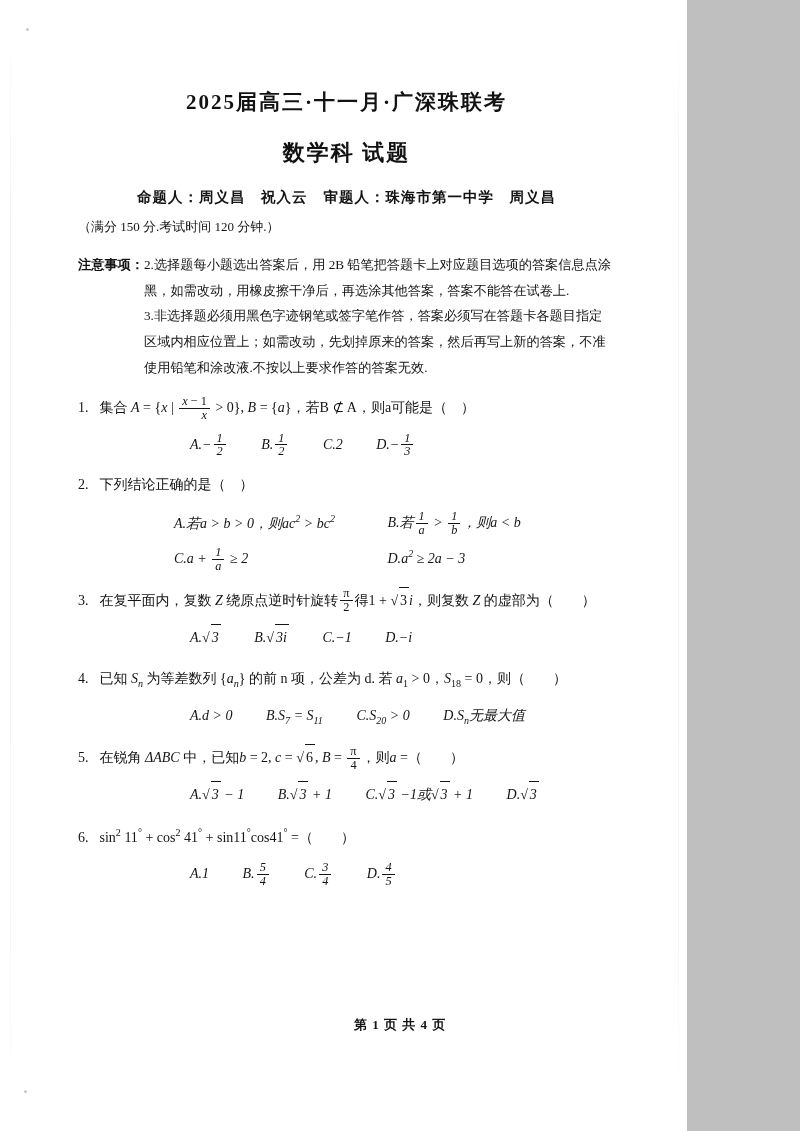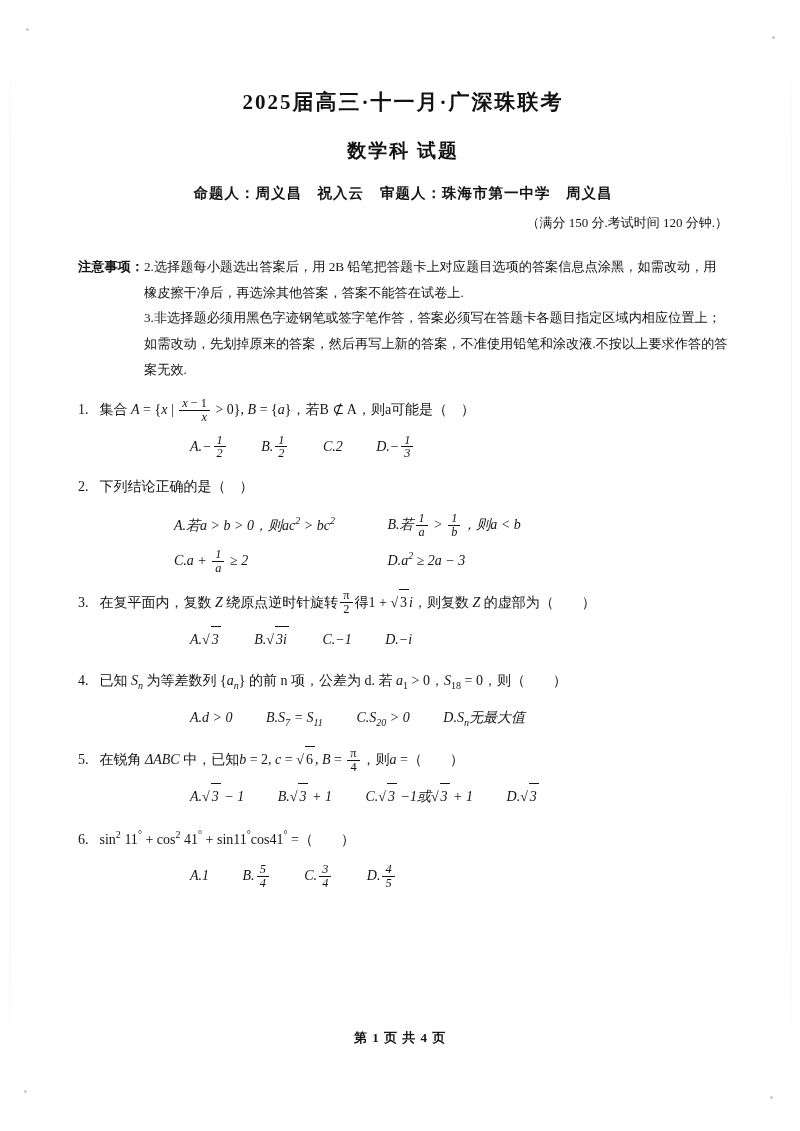"2025届高三·十一月·广深珠联考" .page { width: 800px -> 687px }
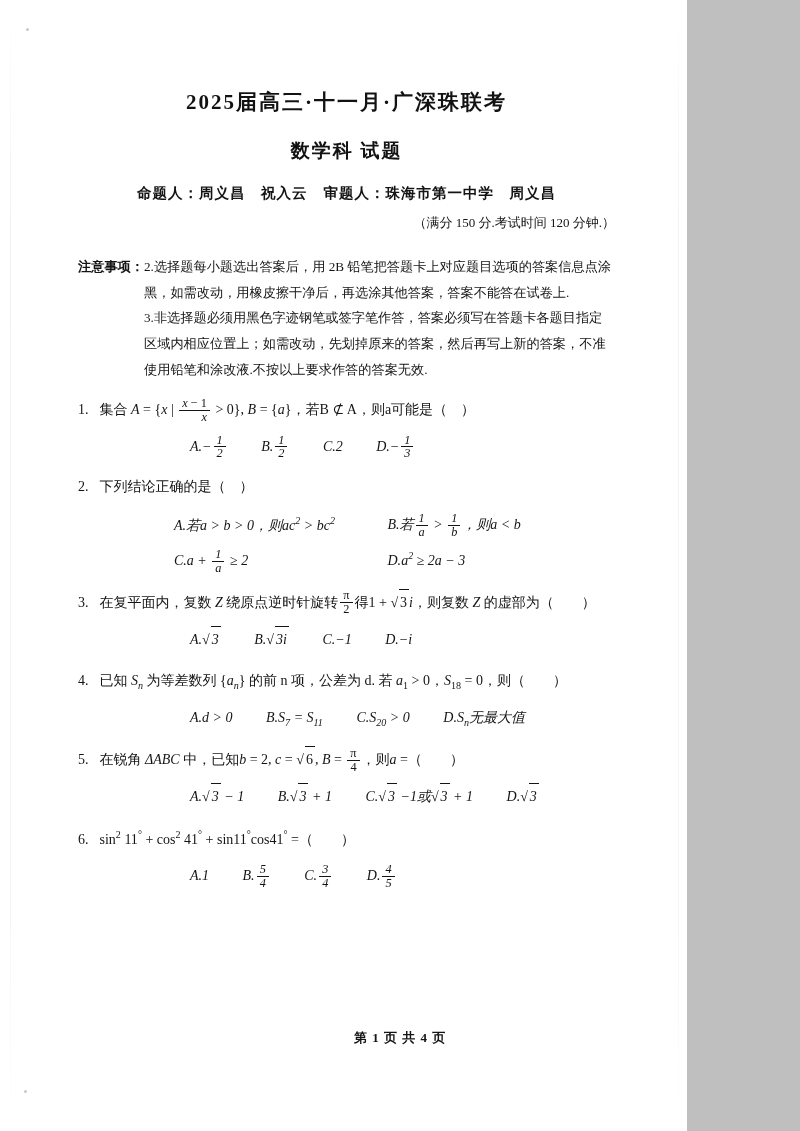"数学科 试题" h2.doc-subtitle { font-size: 19px -> 22px }
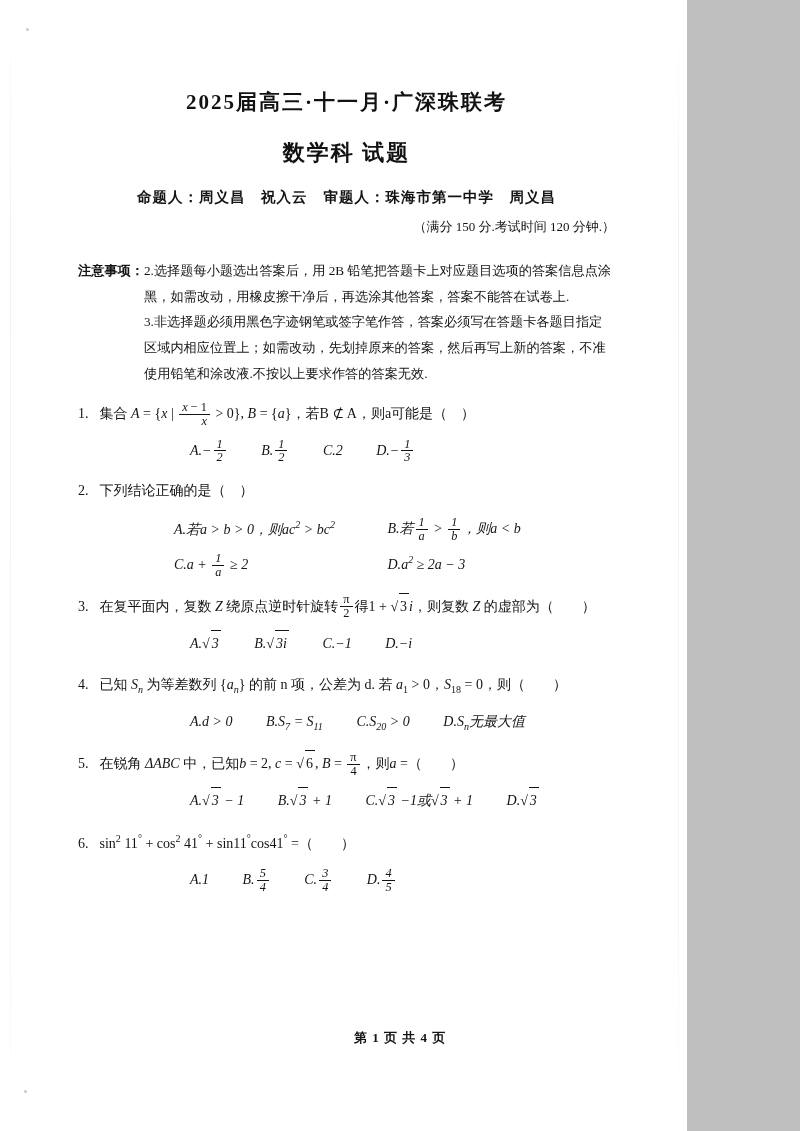"（满分 150 分.考试时间 120 分钟.）" .scoreline { text-align: right -> left }
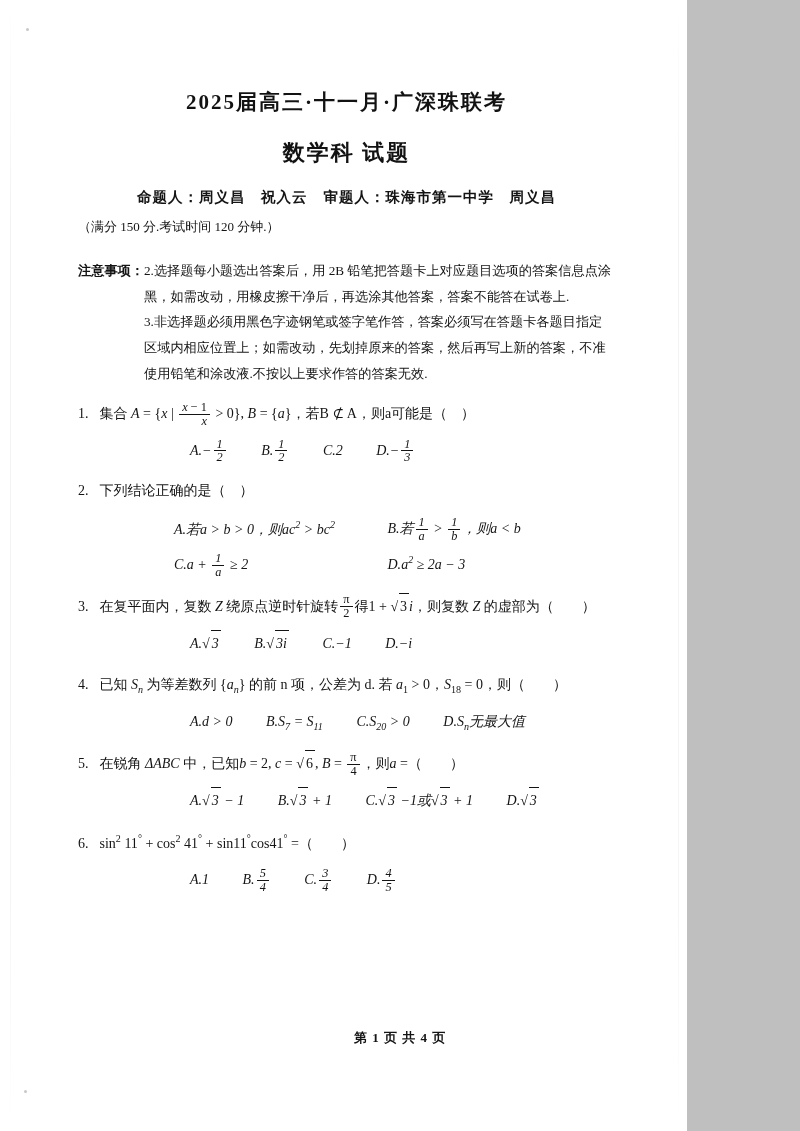"注意事项：" .notice { margin-top: 22px -> 16px }
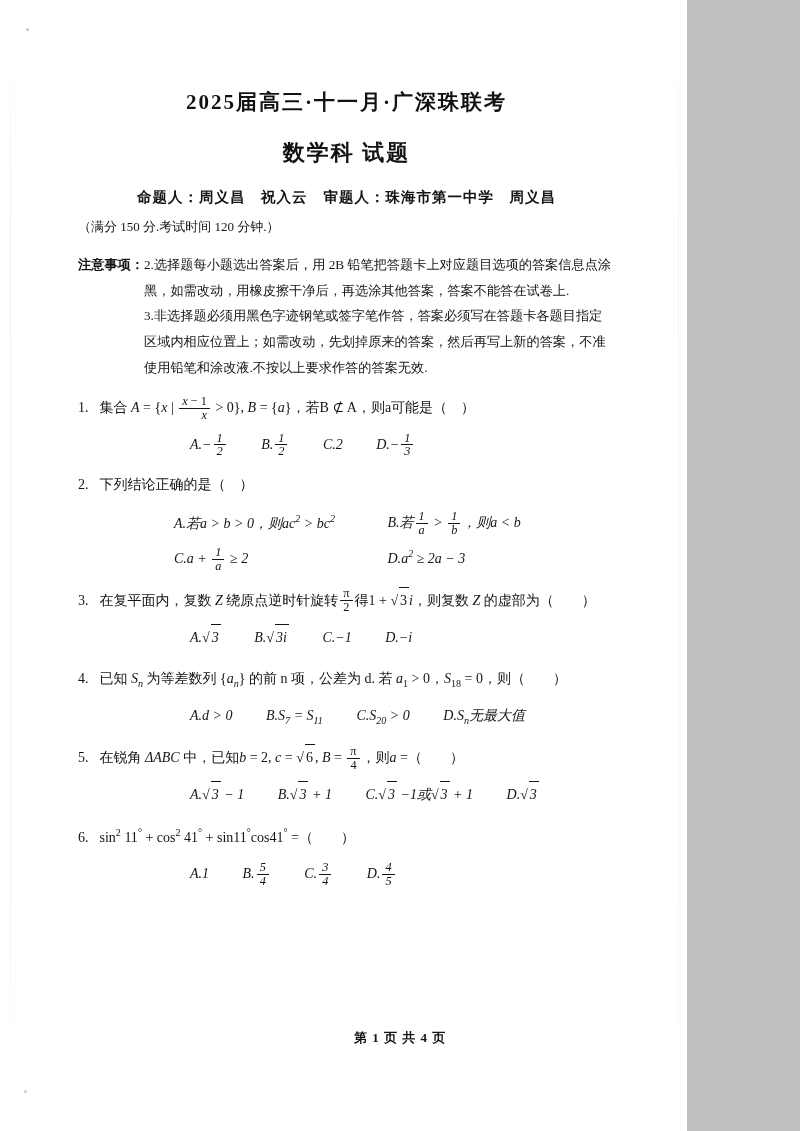"第 1 页 共 4" .footer { bottom: 84px -> 97px }
